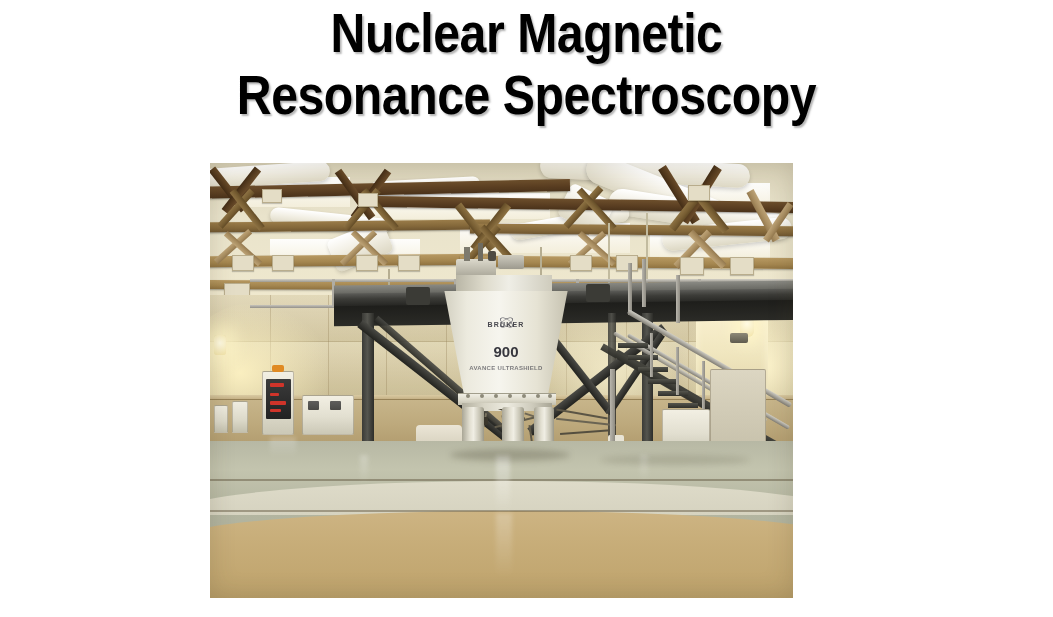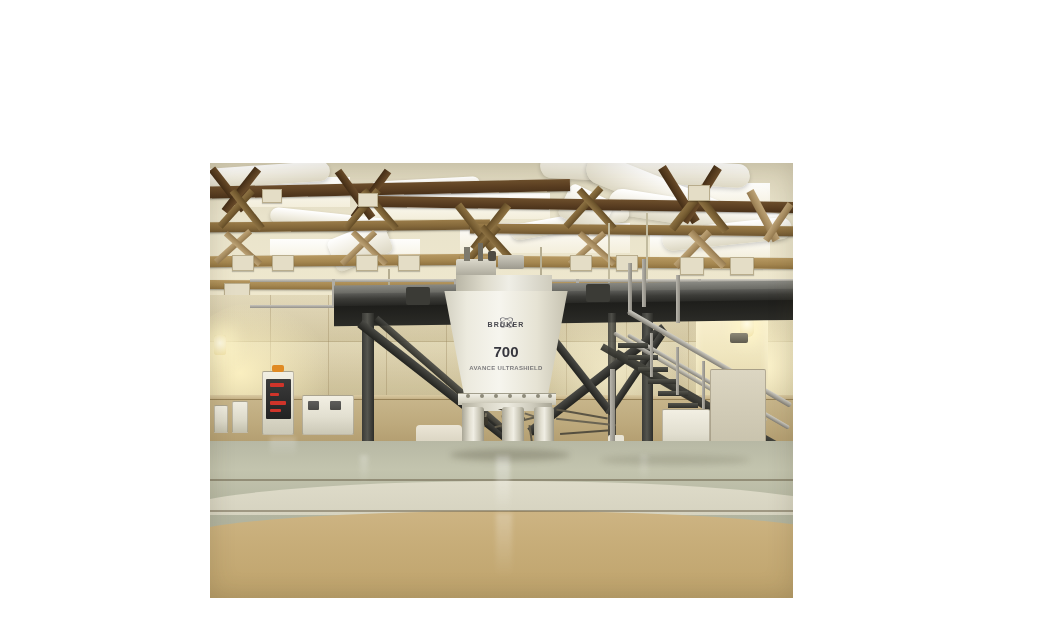"Nuclear Magnetic" div { html: none -> <div> <span>Nuclear Magnetic</span> <span>Resonance Spectroscopy</span> </div> }
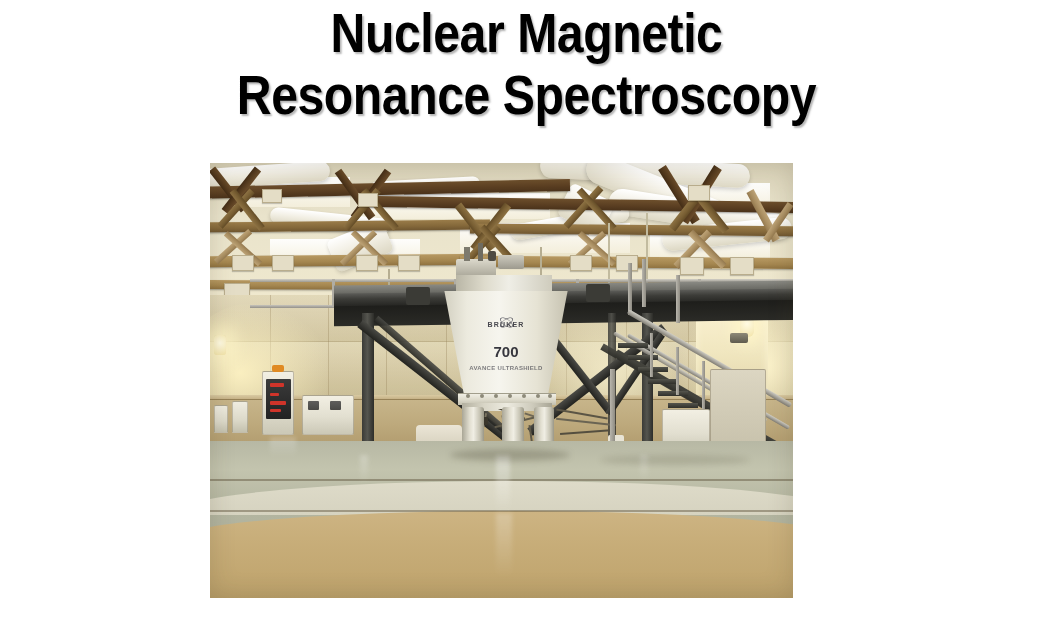"700" div.brand-model { text: 700 -> 900 }
